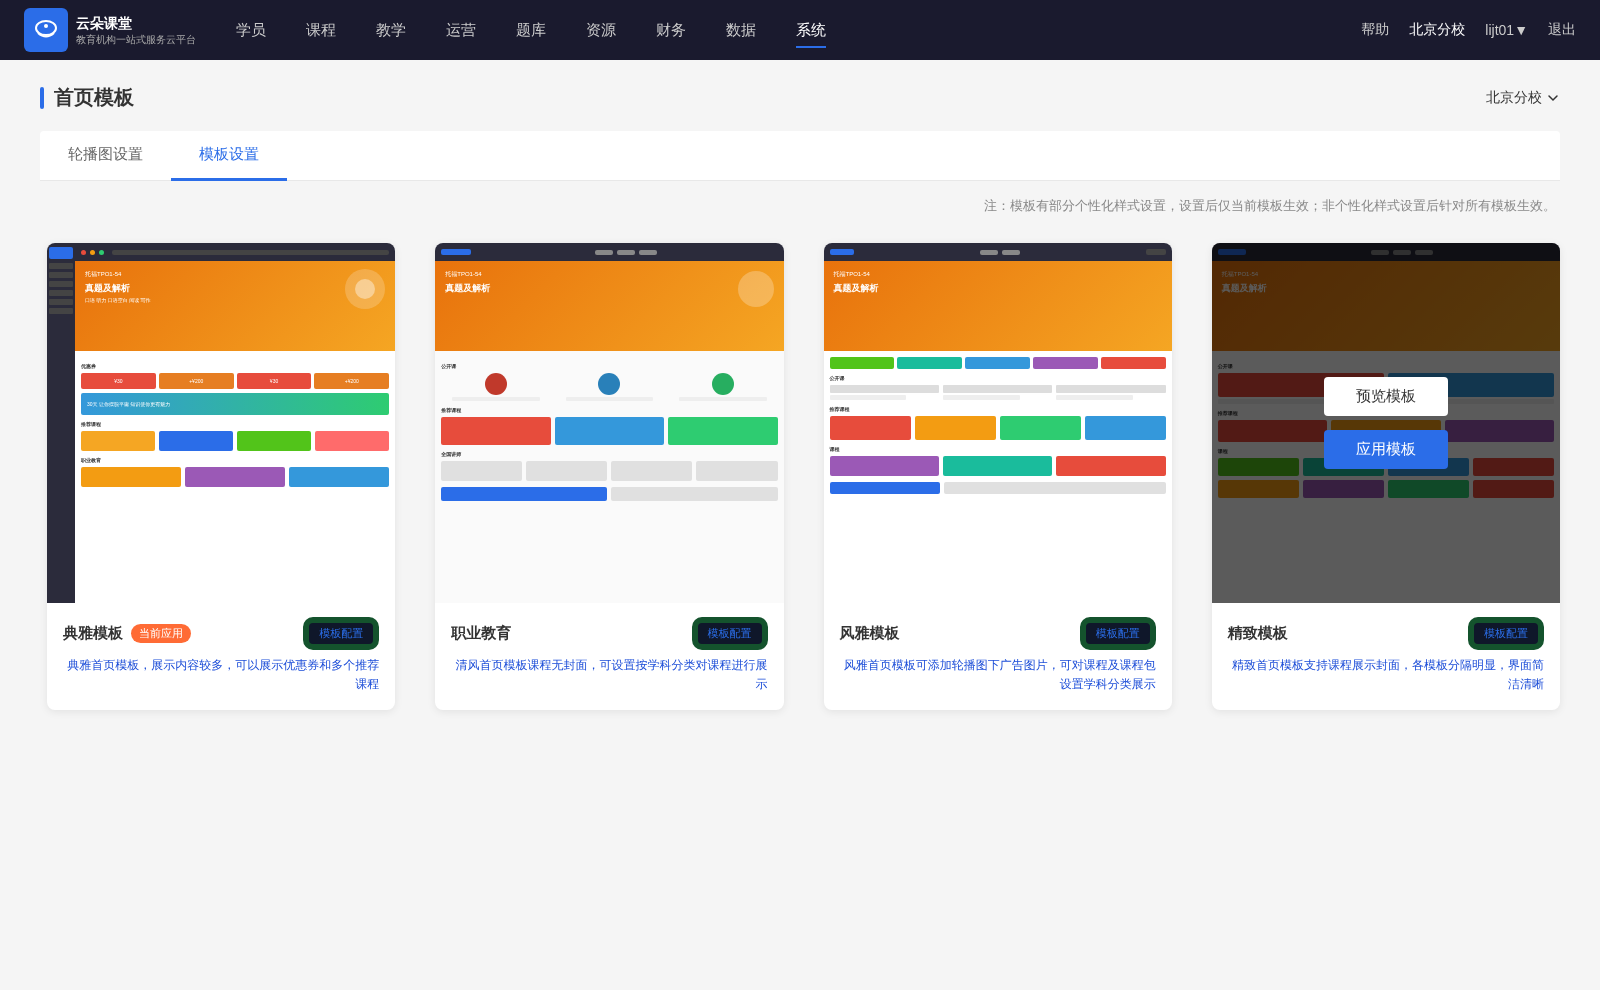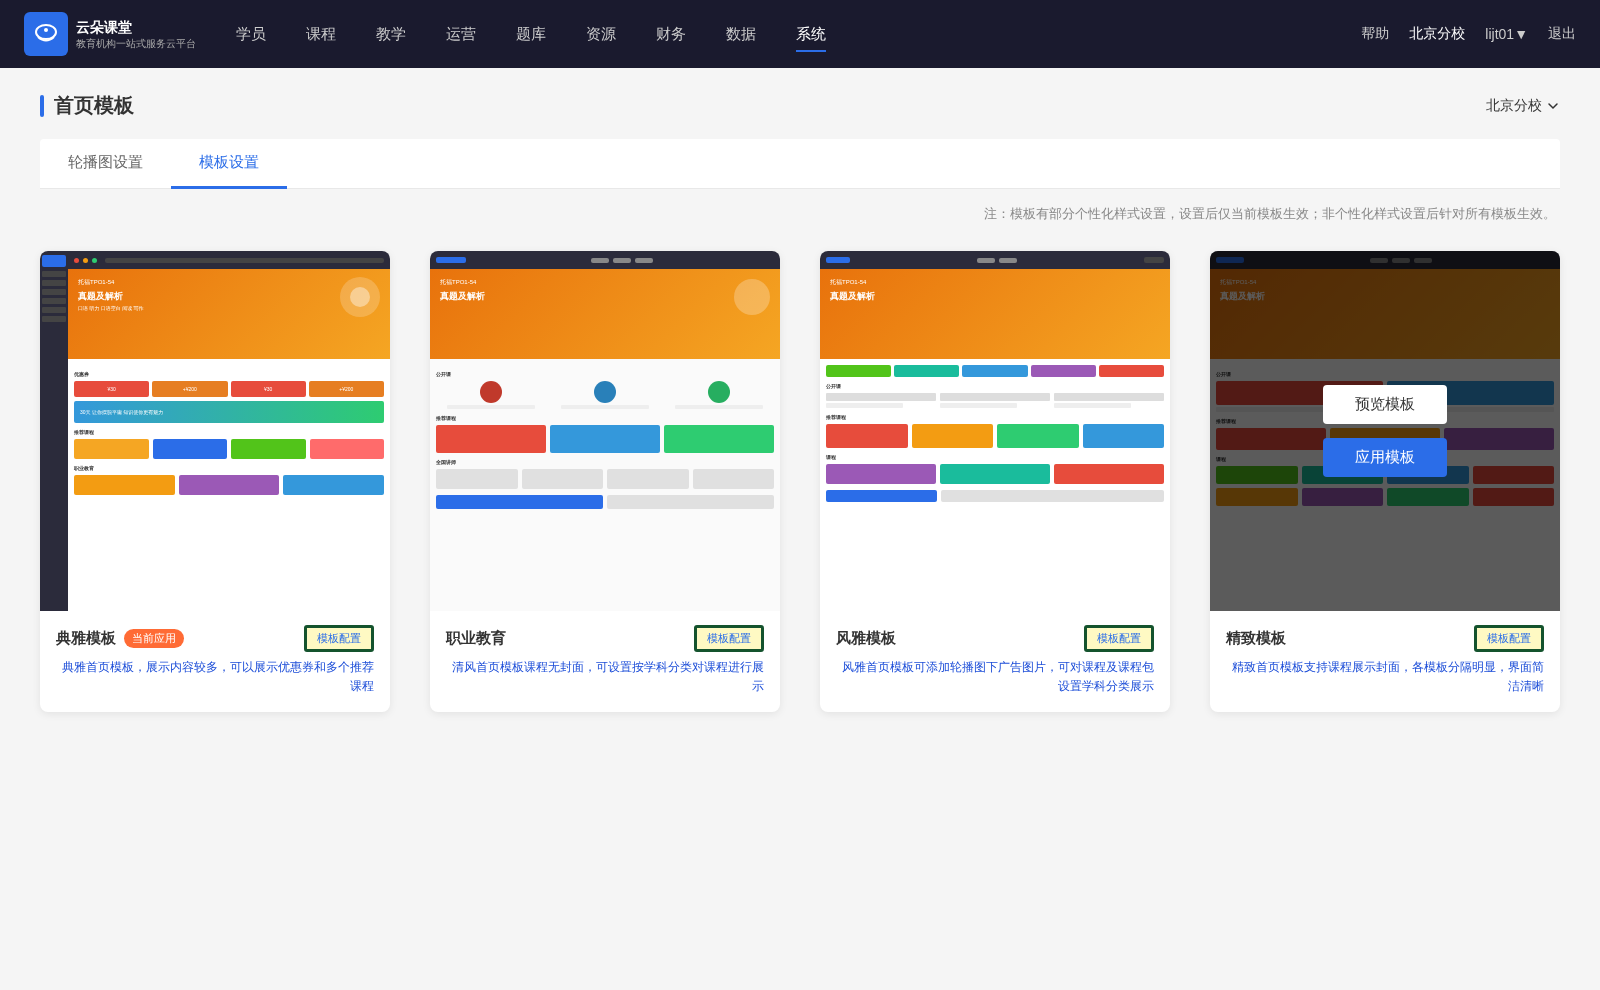"云朵课堂" .navbar { height: 68px -> 60px }
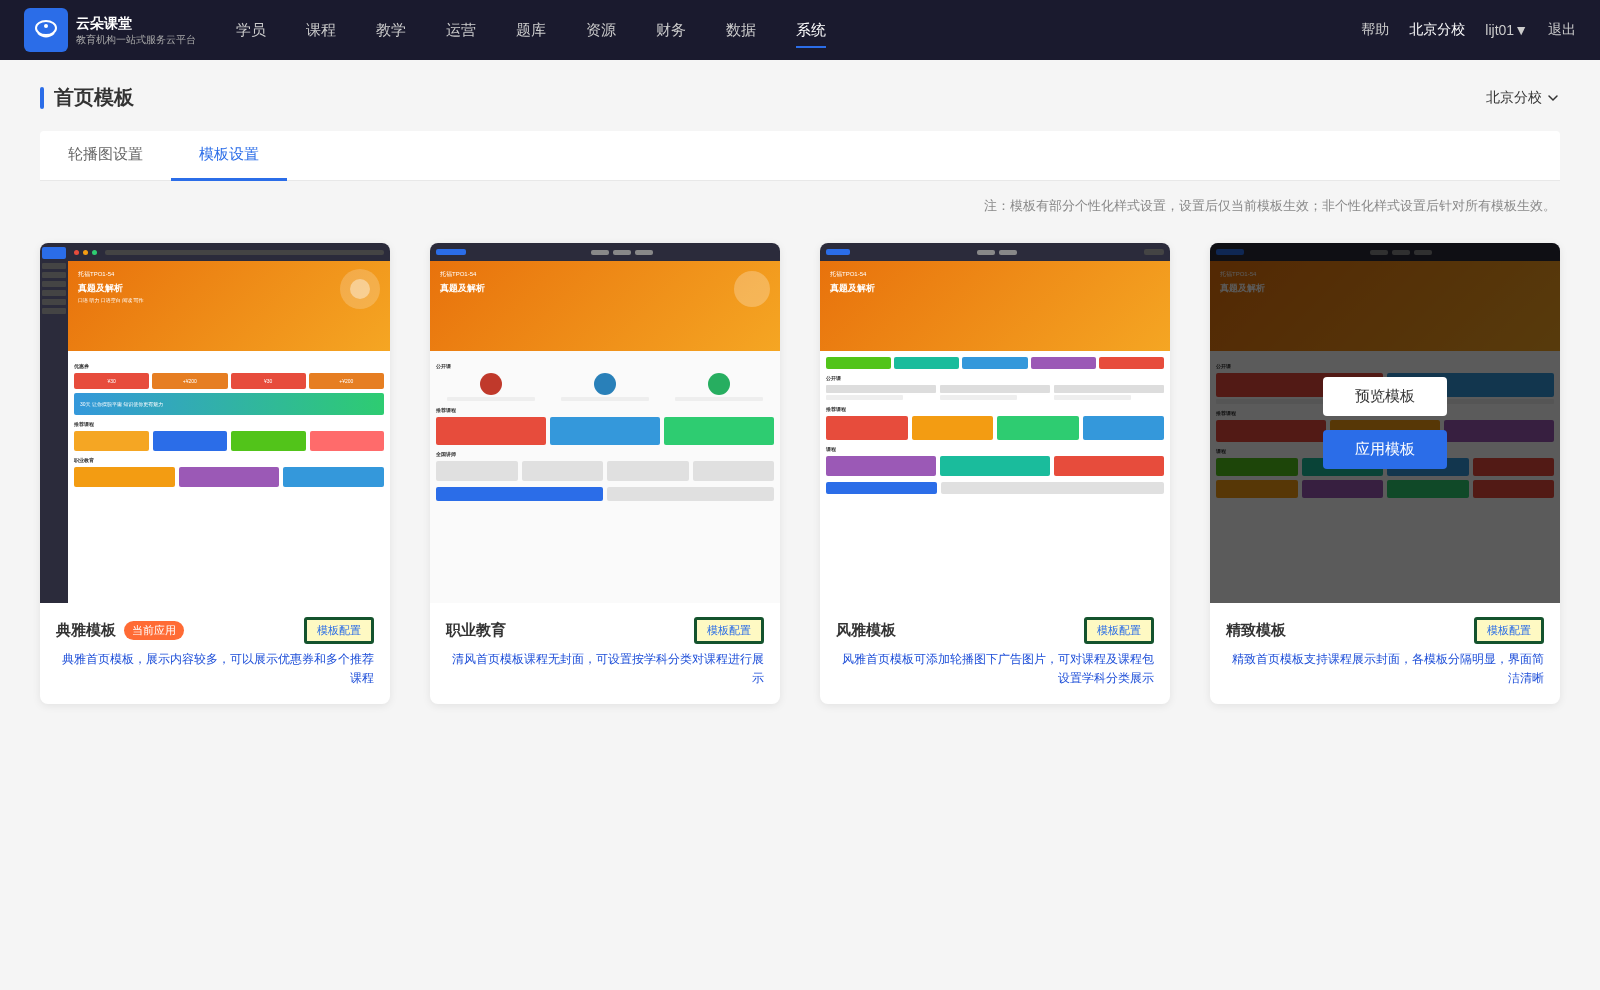"真题及解析" .templates-grid { margin-left: none -> 7px }
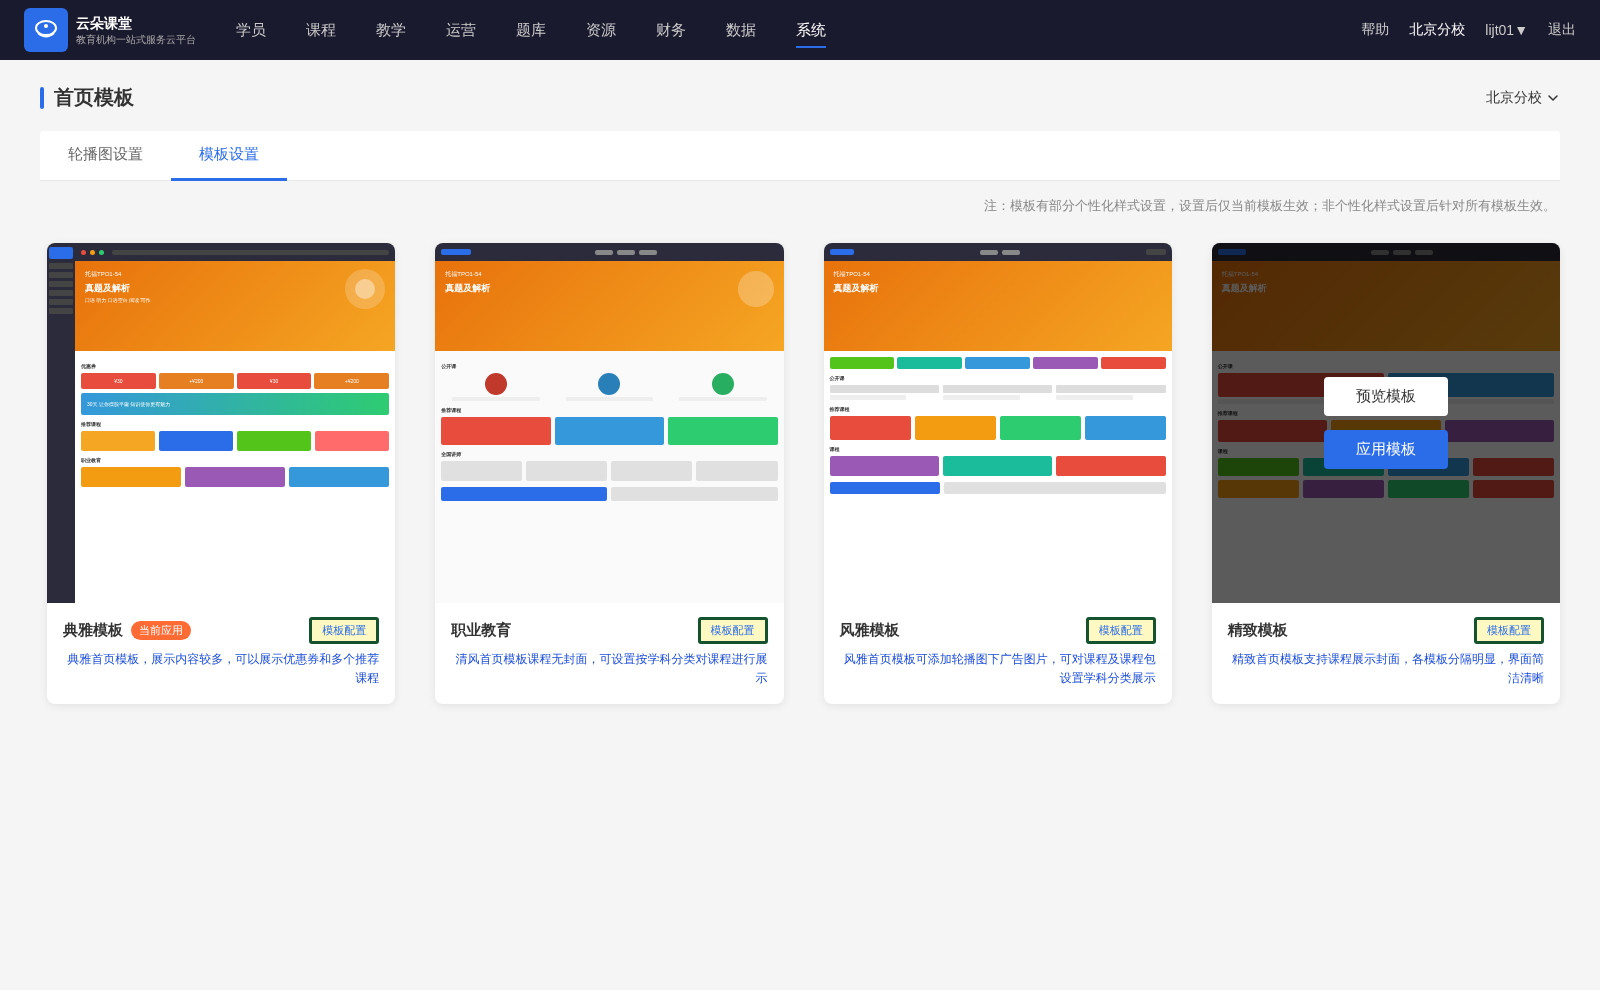"模板配置" .badge-config { background: #fef9c3 -> #0f172a; border: 3px solid #14532d -> 6px solid #14532d; border-radius: 3px -> 10px }
